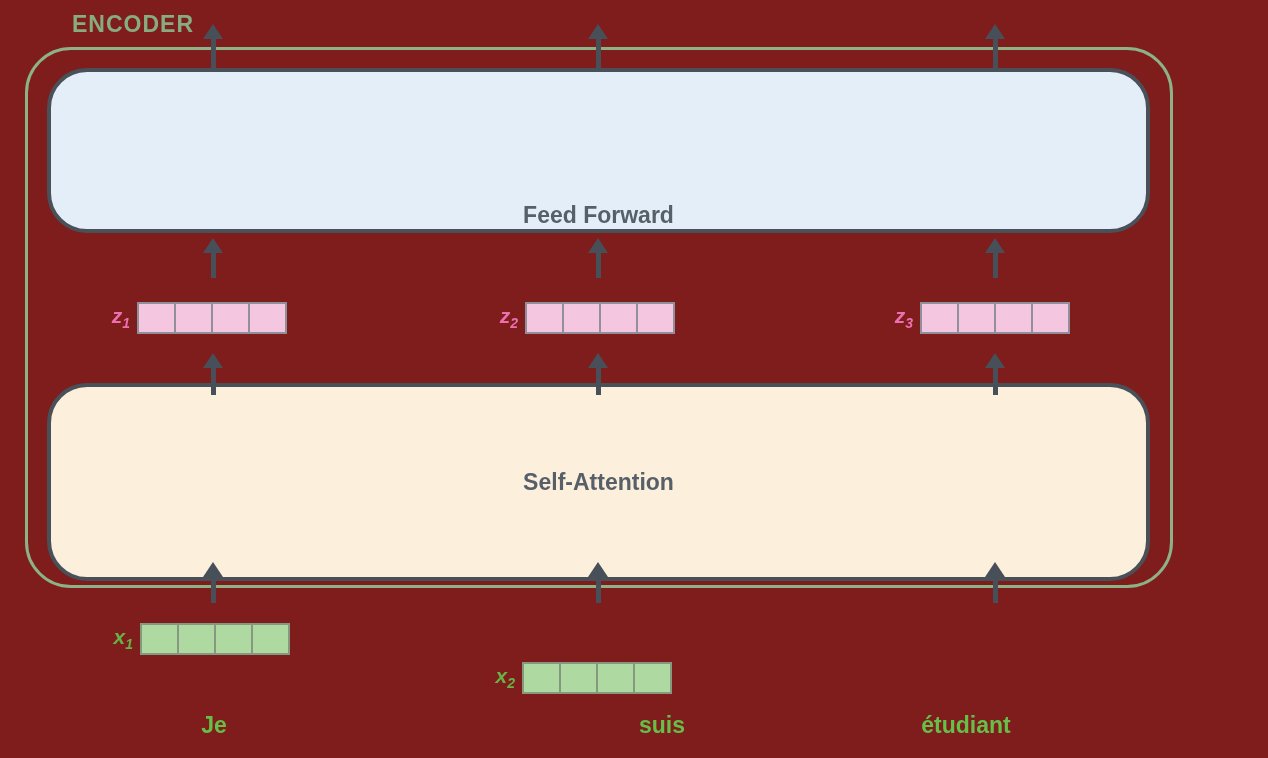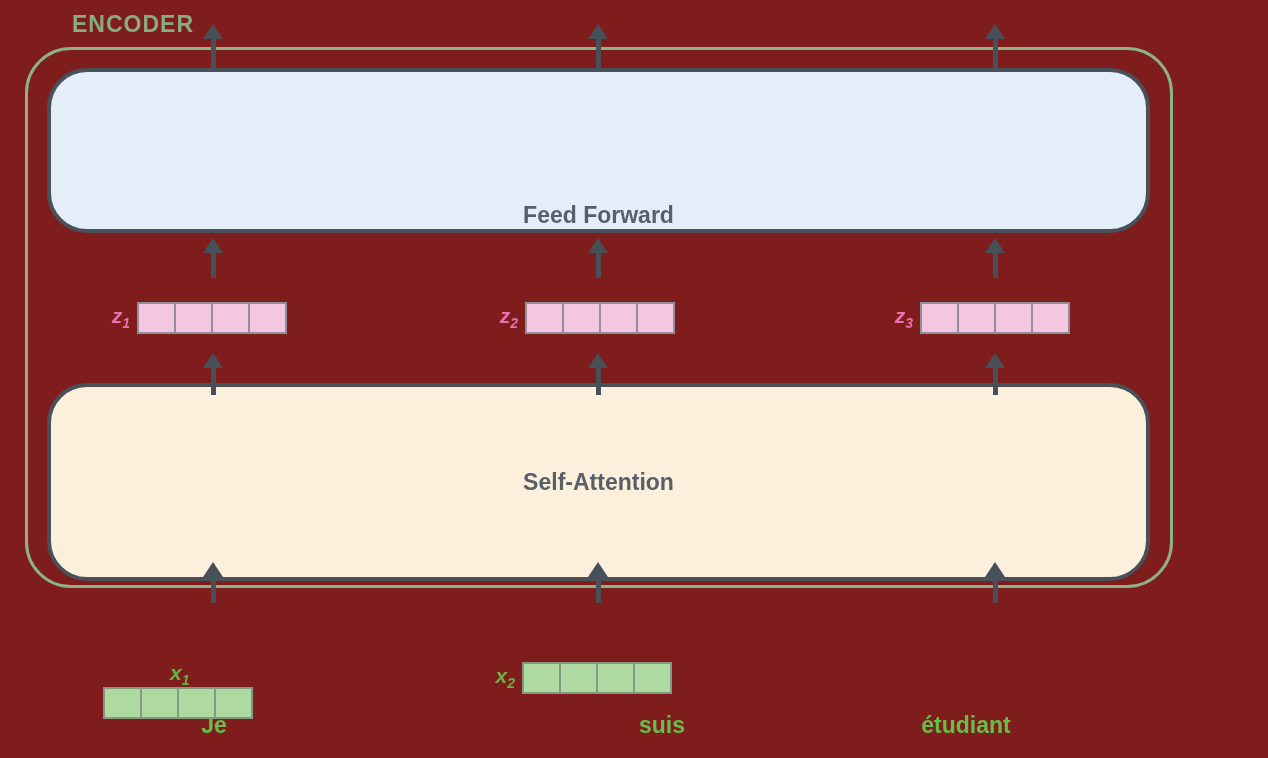"x1" div.vec-group { flex-direction: column -> none; top: 662px -> 623px }
